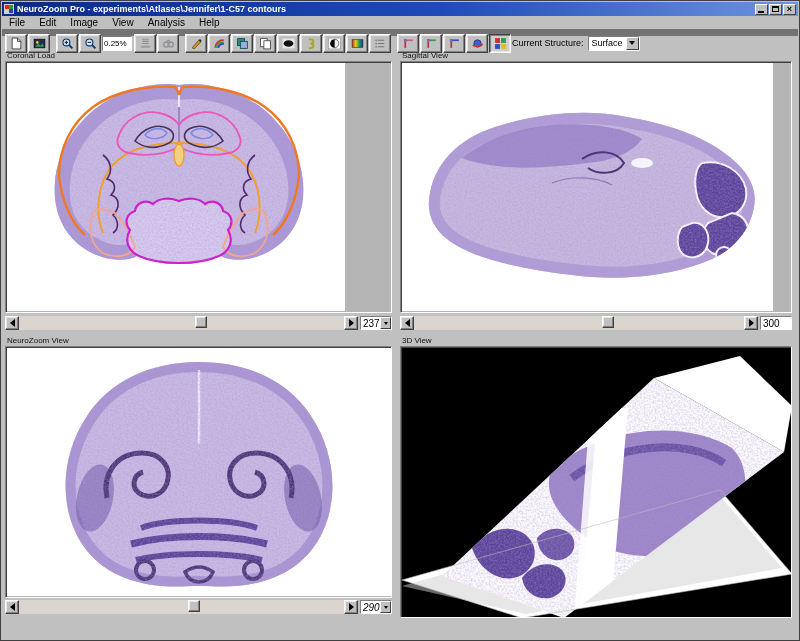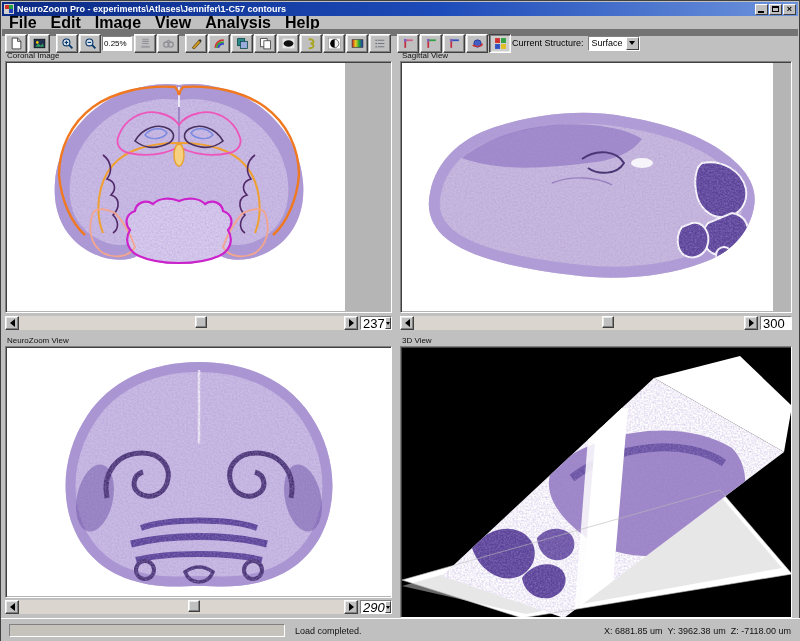"File" .menubar { font-size: 16px -> 10px; font-weight: bold -> none }
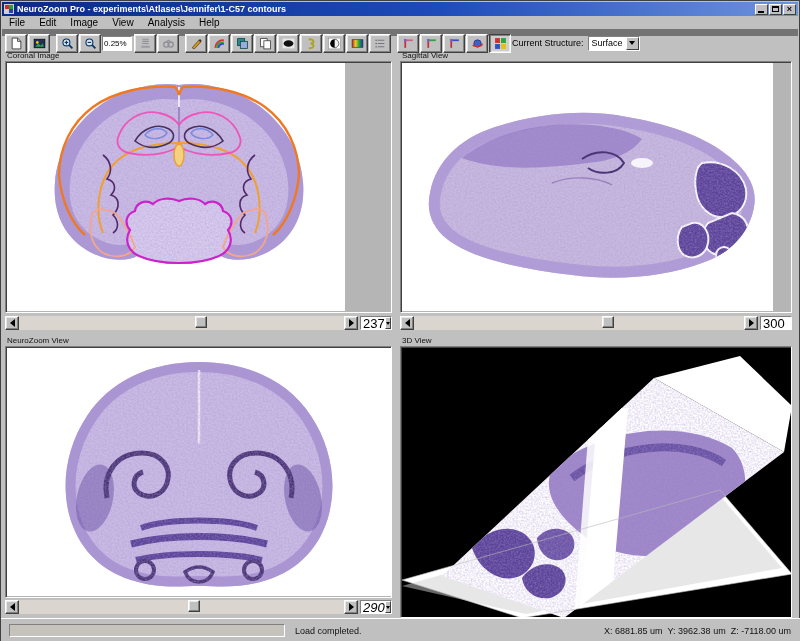"Coronal Image" span.view-label { text: Image -> Load }
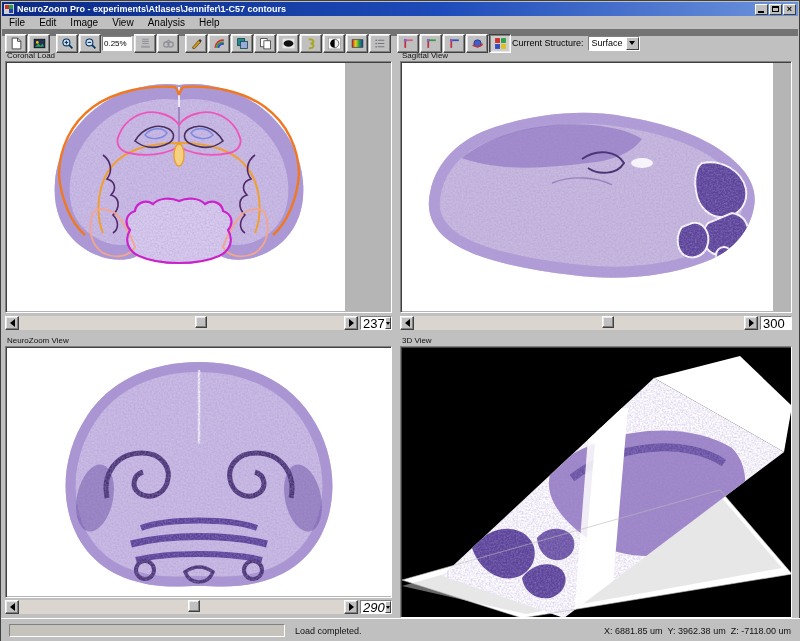"237" .spin .sval { font-size: 13px -> 10px }
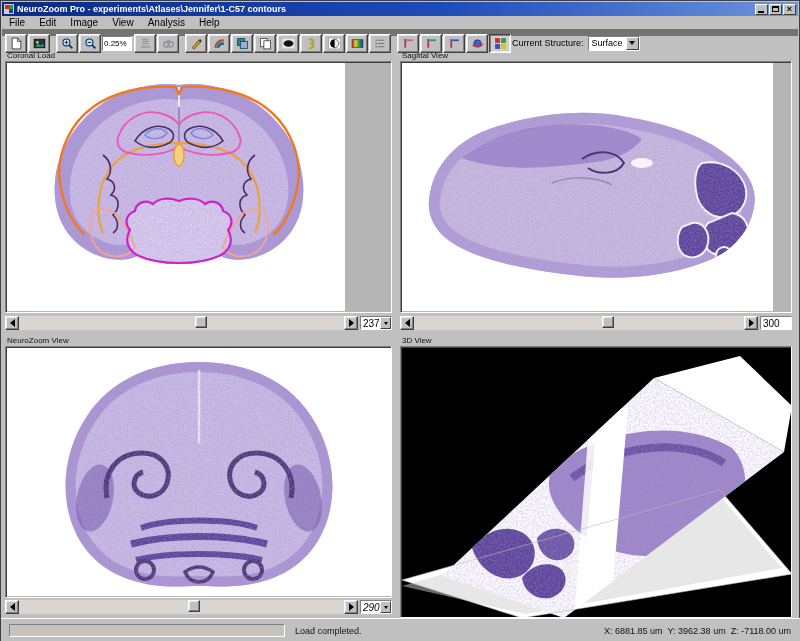"Load completed." div.statusbar { html: <div> <span></span> <span>Load completed.</span> <span>X: 6881.85 um&nbsp;&nbsp;Y: 3962.38 um&nbsp;&nbsp;Z: -7118.00 um</span> </div> -> none }
